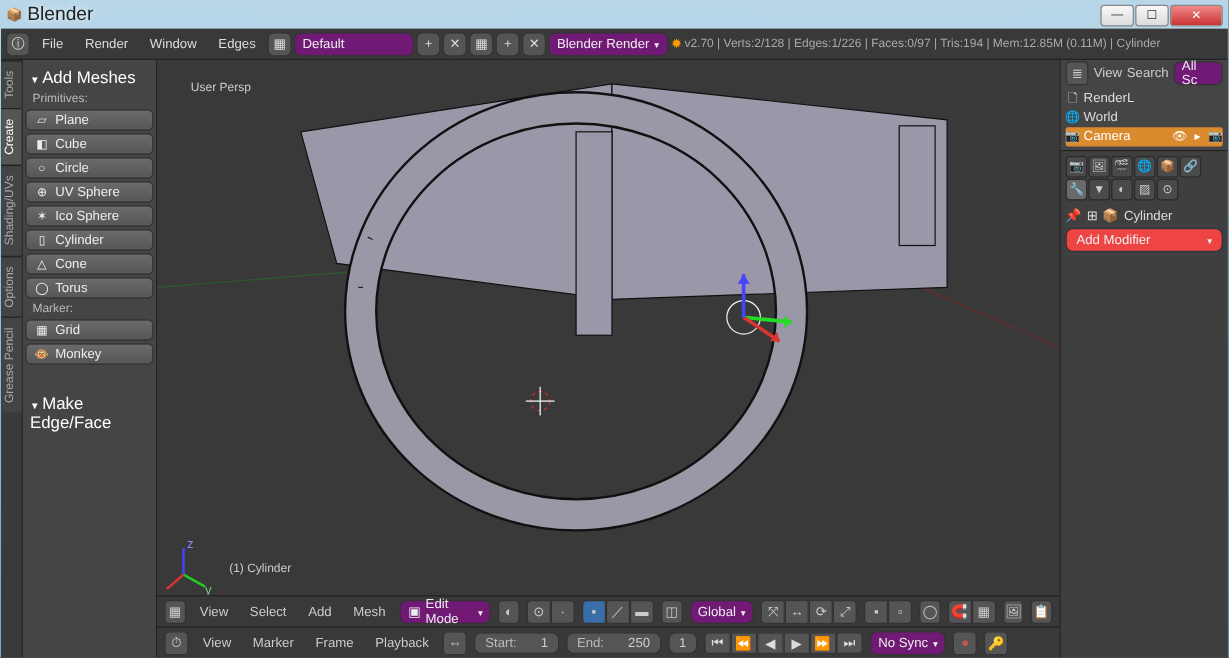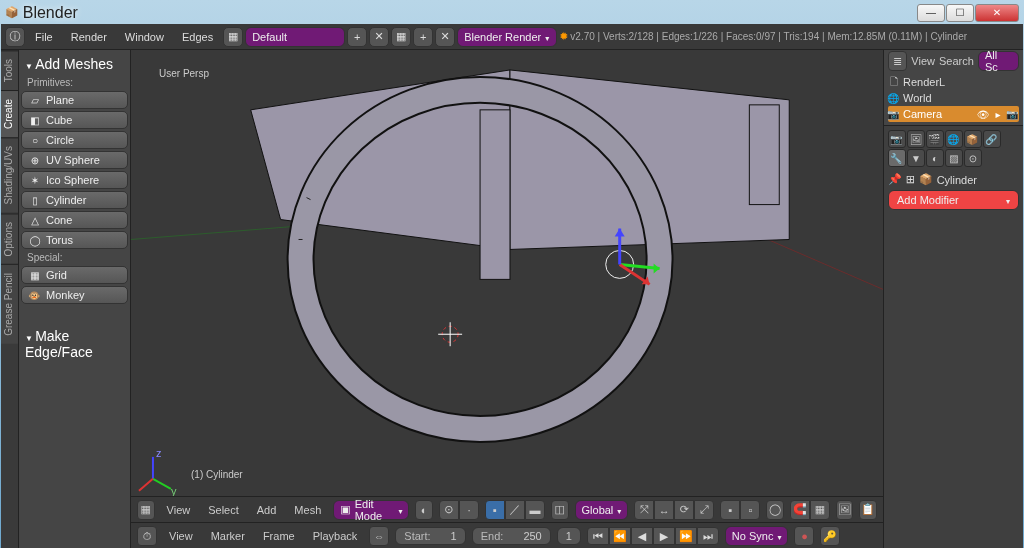"Special:" div.sublabel { text: Special -> Marker }
